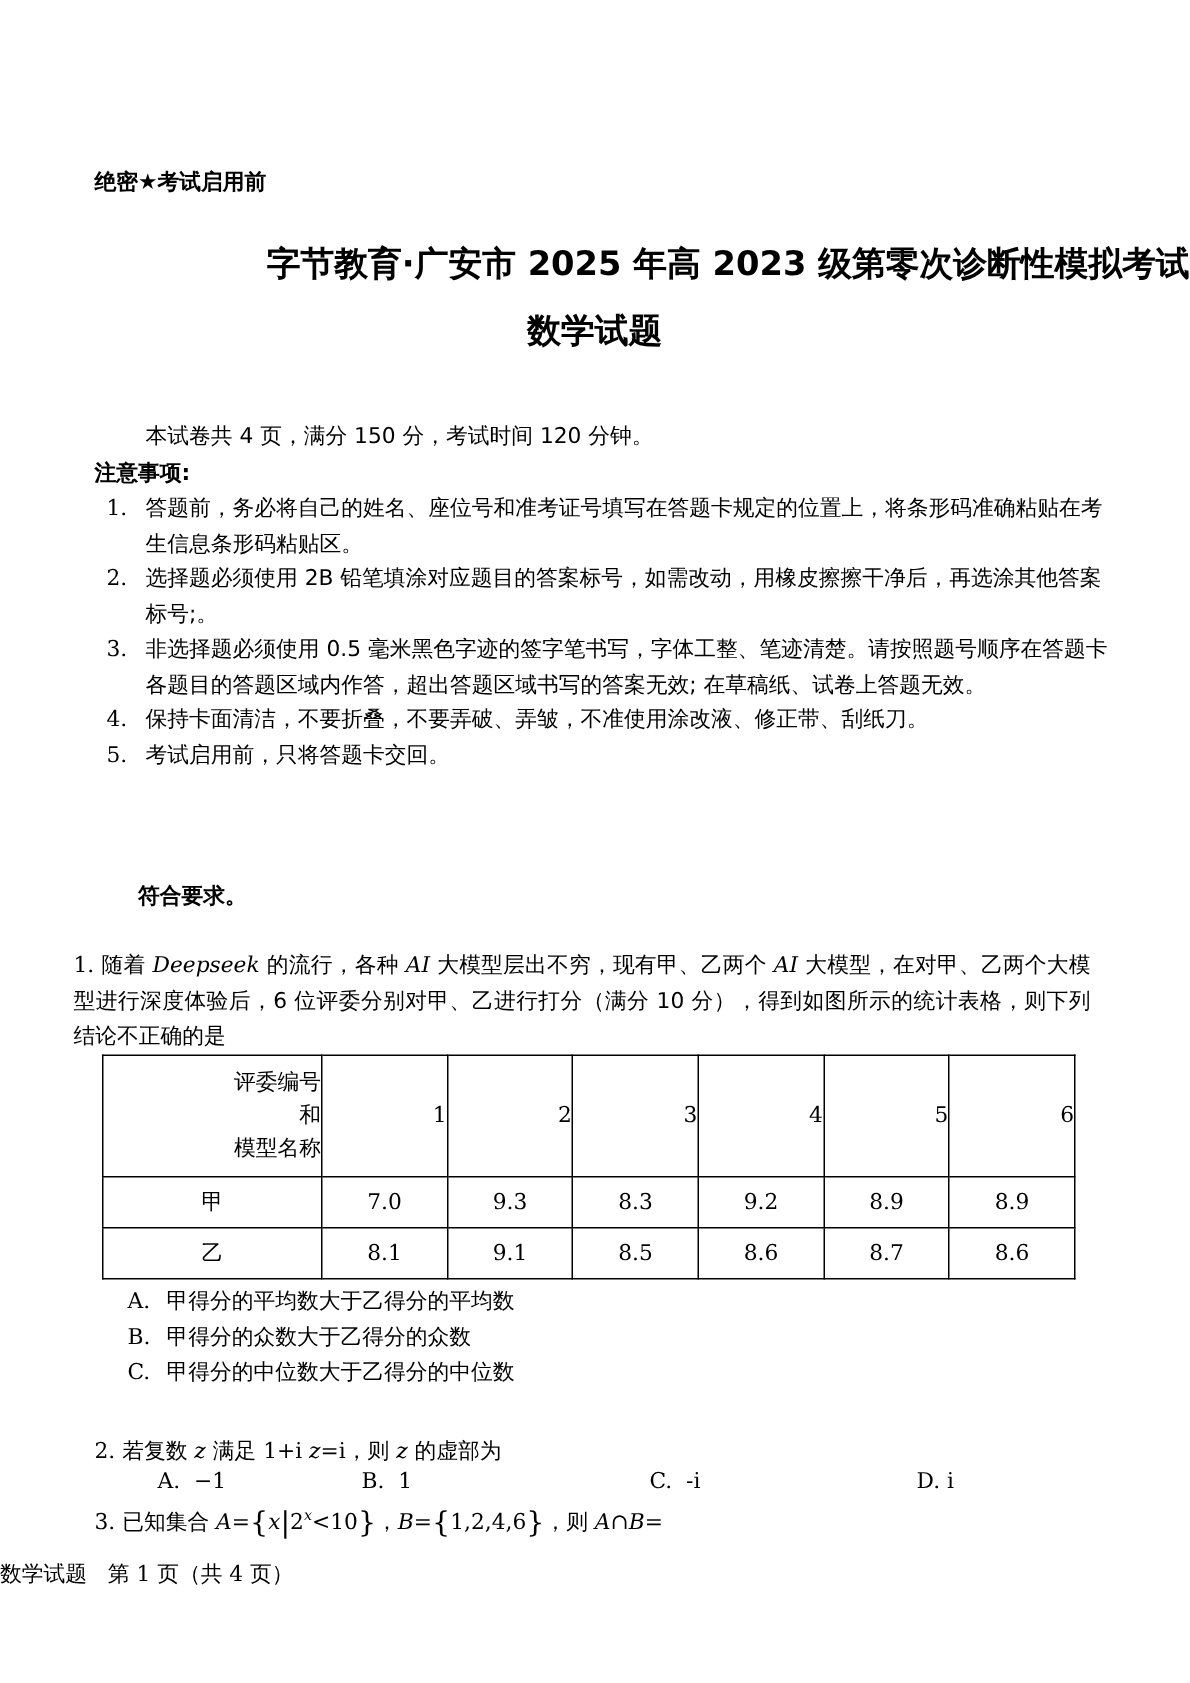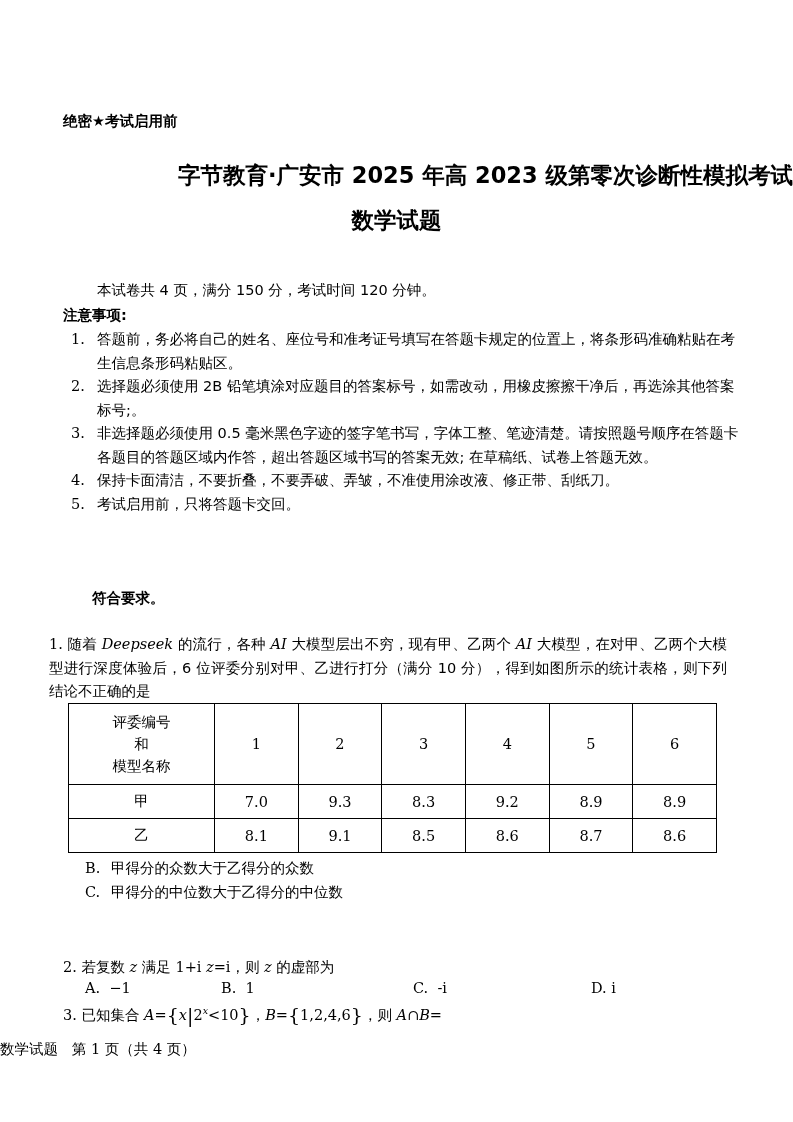"评委编号" #score-table .hdr-row td { text-align: none -> right }
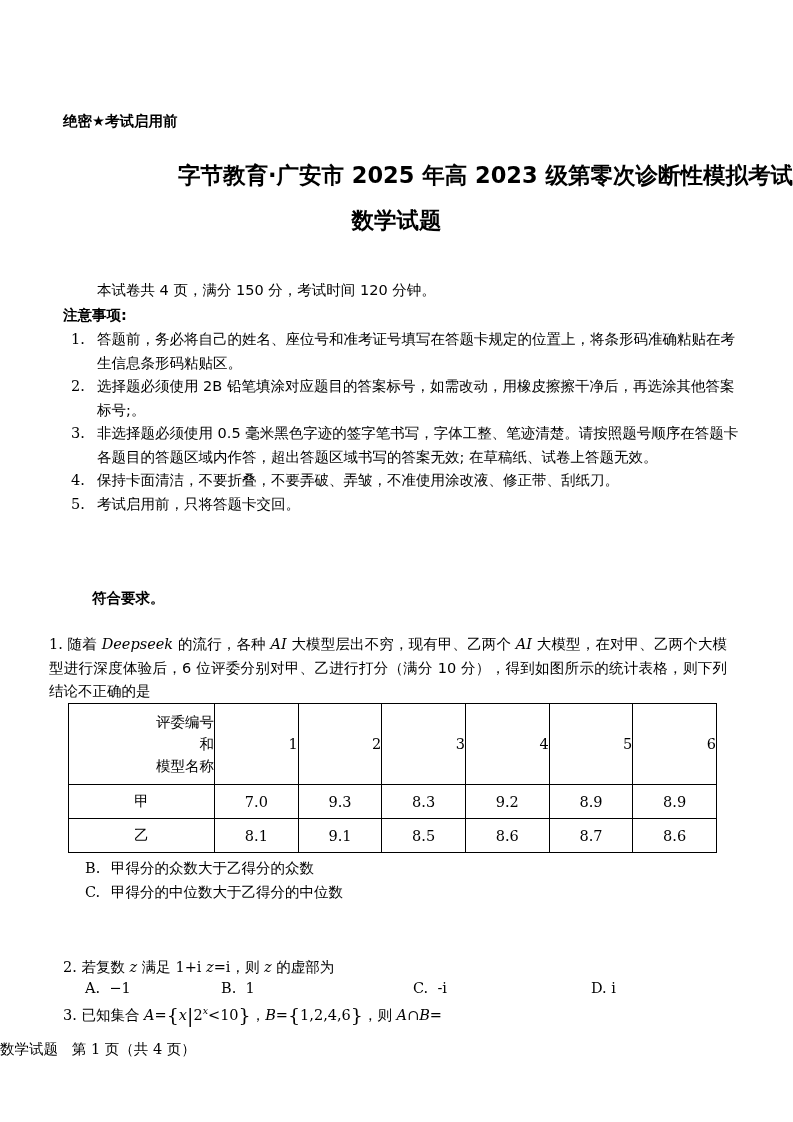"A. 甲得分的平均数大于乙得分的平均数" div { html: none -> <div> <span>A.</span><span>甲得分的平均数大于乙得分的平均数</span> </div> }
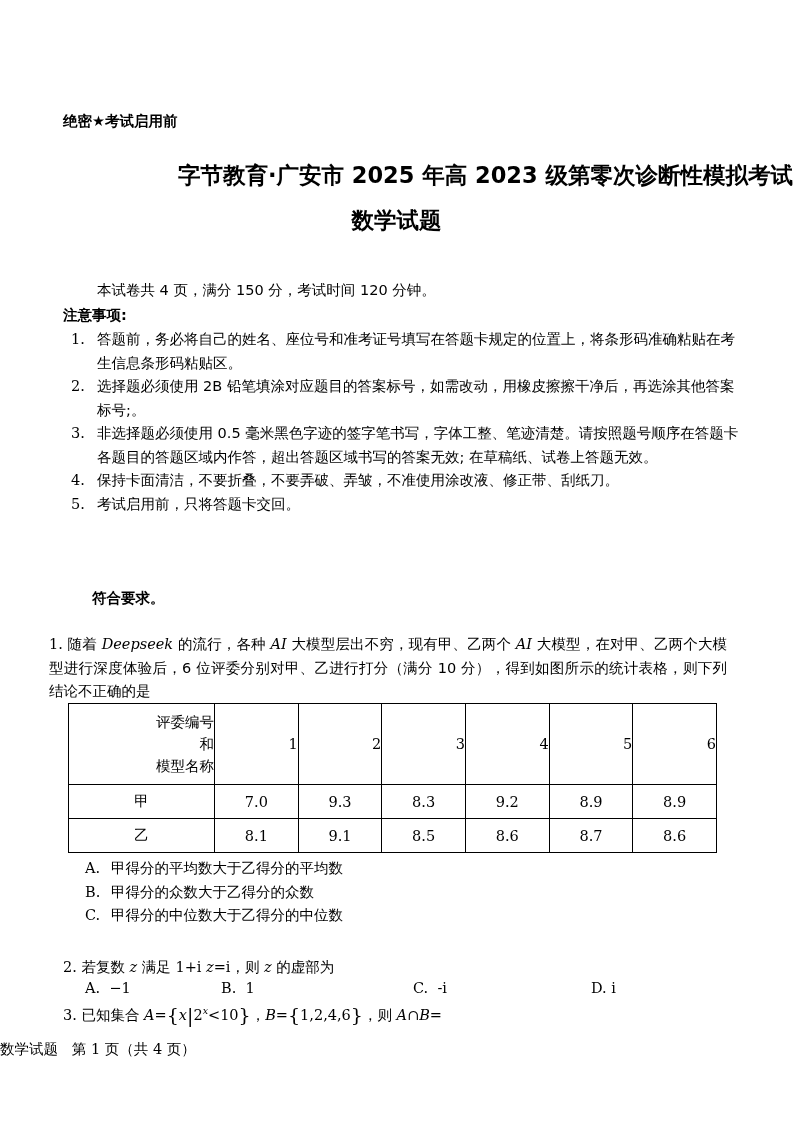"A. −1" #q2-options .opt { margin-left: none -> 20px }
